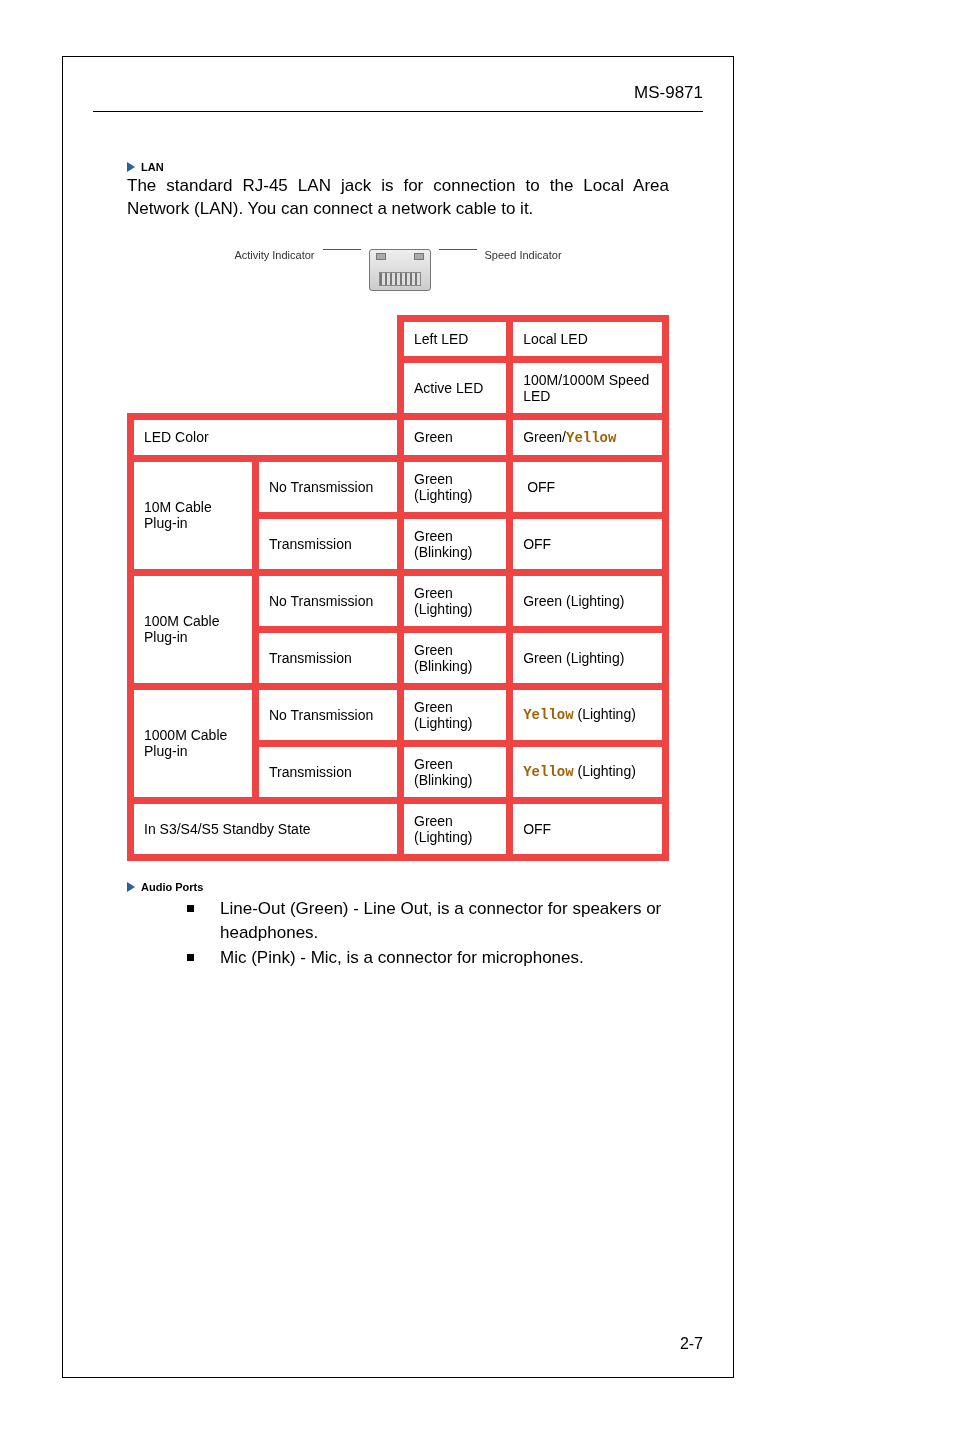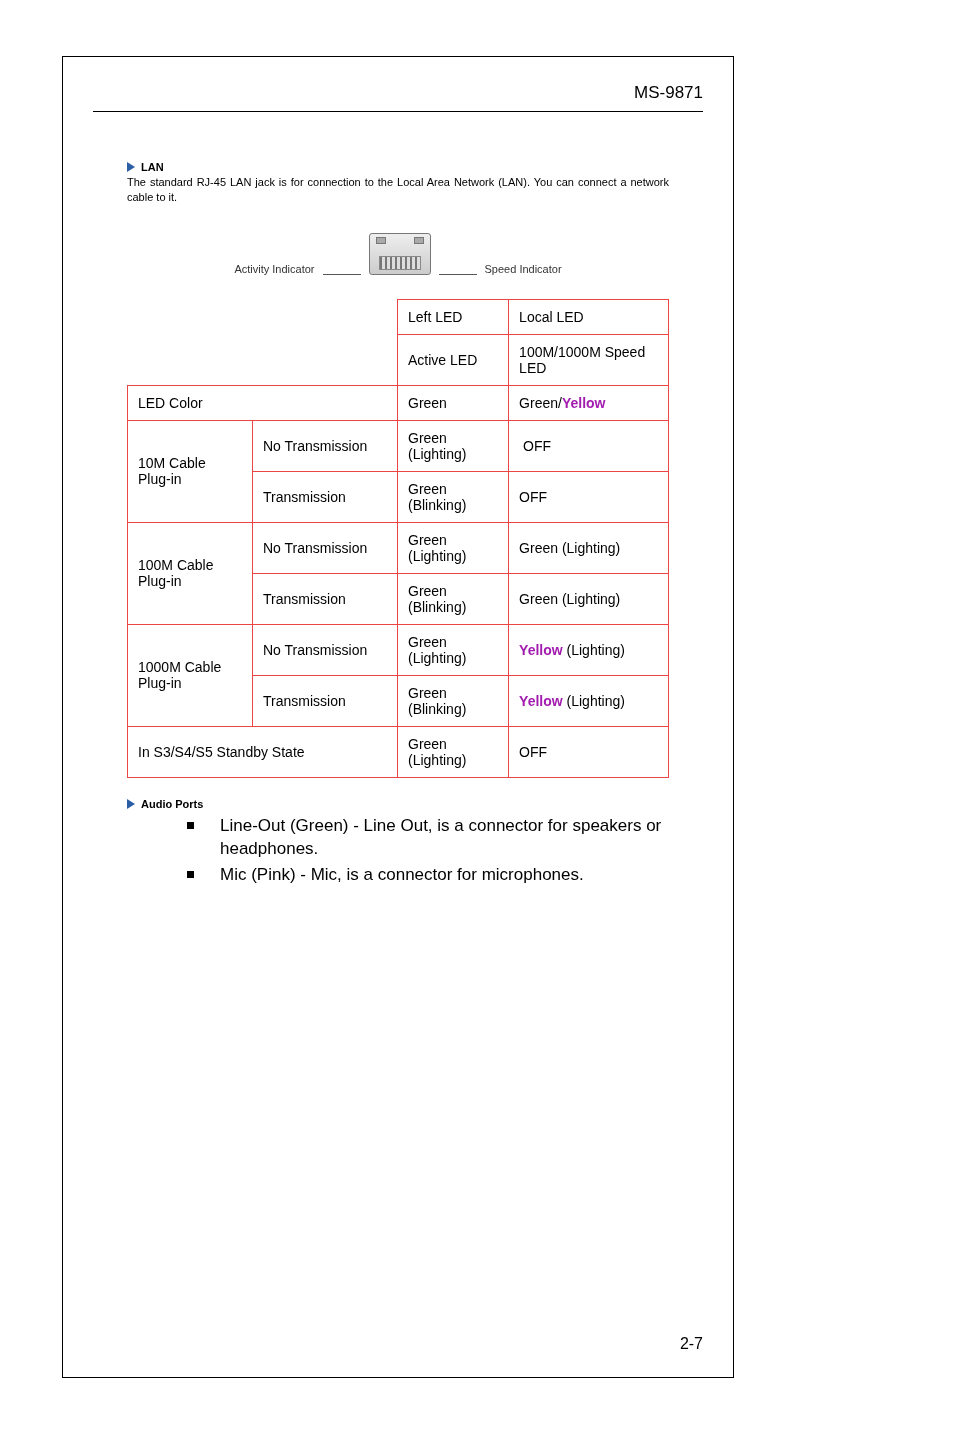"The standard RJ-45 LAN jack" .body-text { font-size: 11px -> 17px }
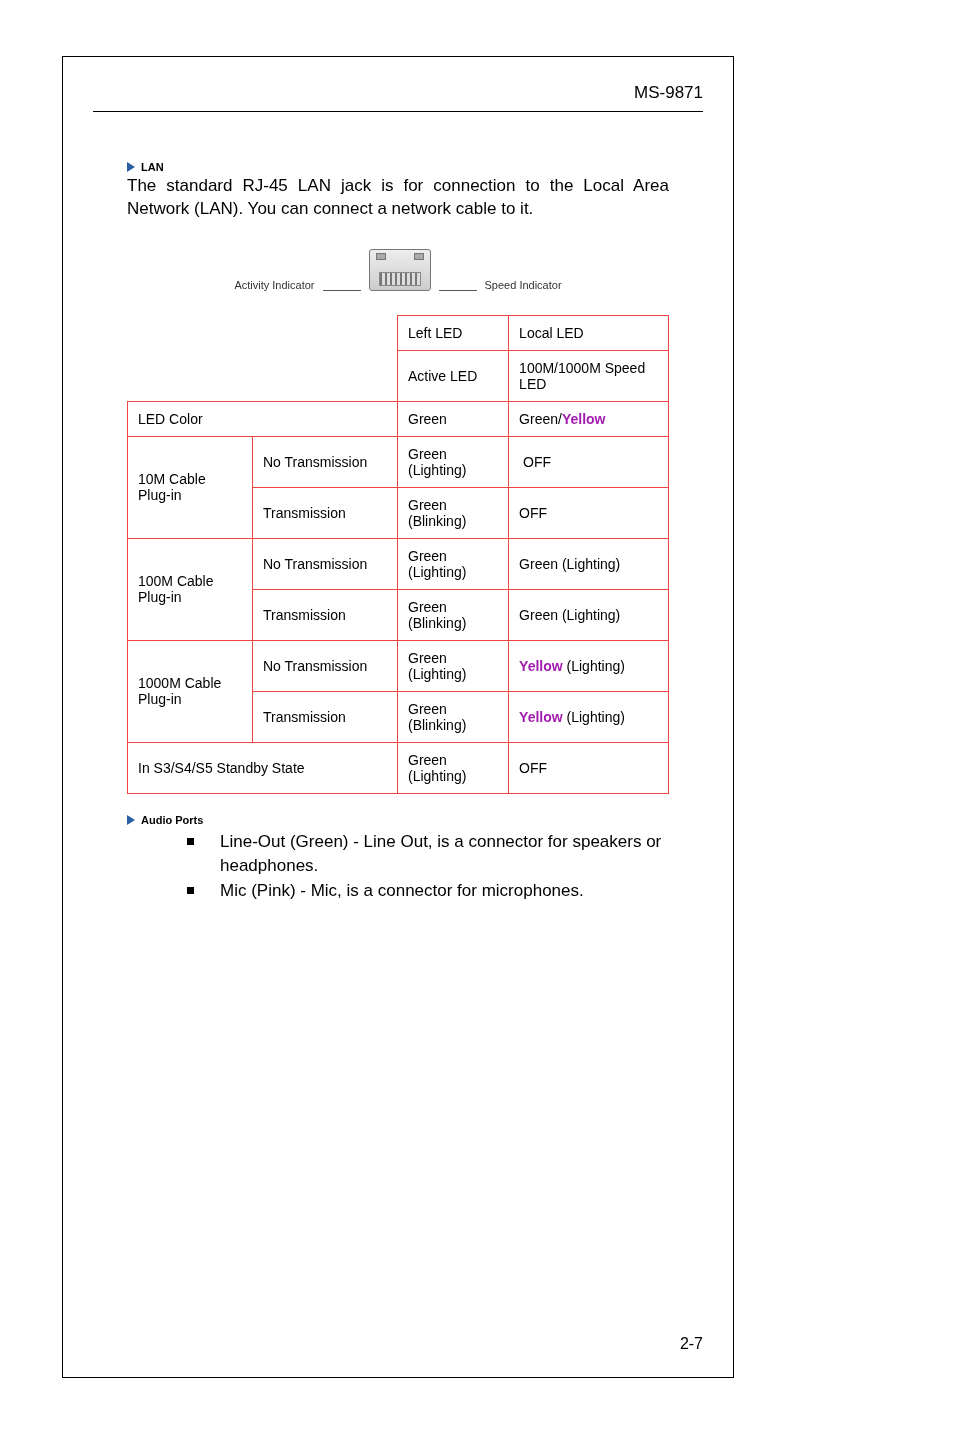"Activity Indicator" .indicator-row { align-items: flex-end -> flex-start }
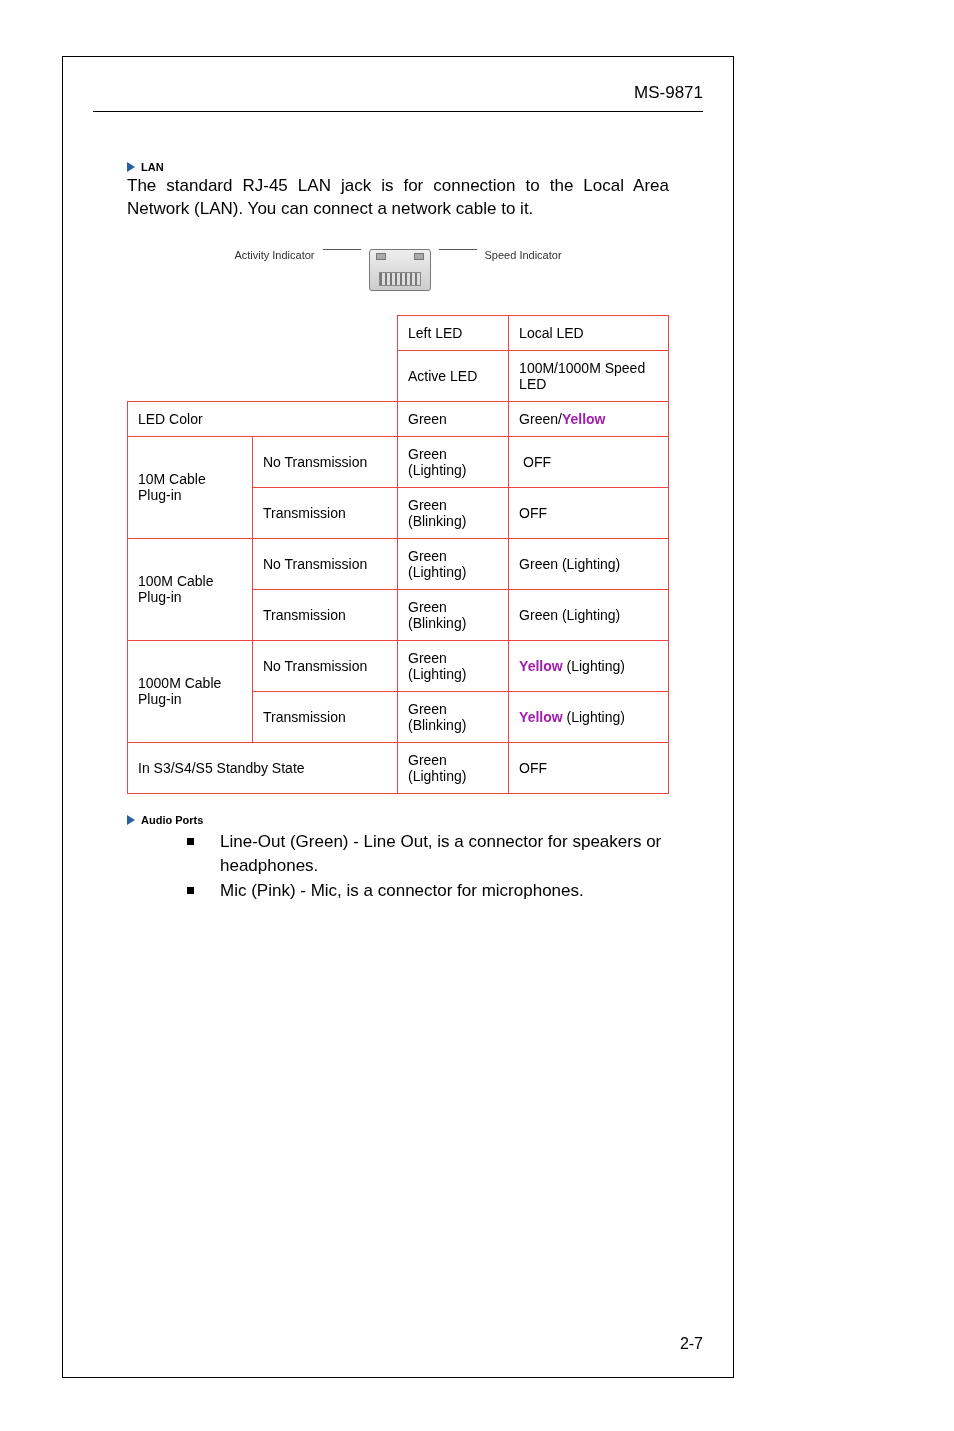"Left LED" table.led td, table.led th { border: 1px solid #ef4444 -> 7px solid #ef4444 }
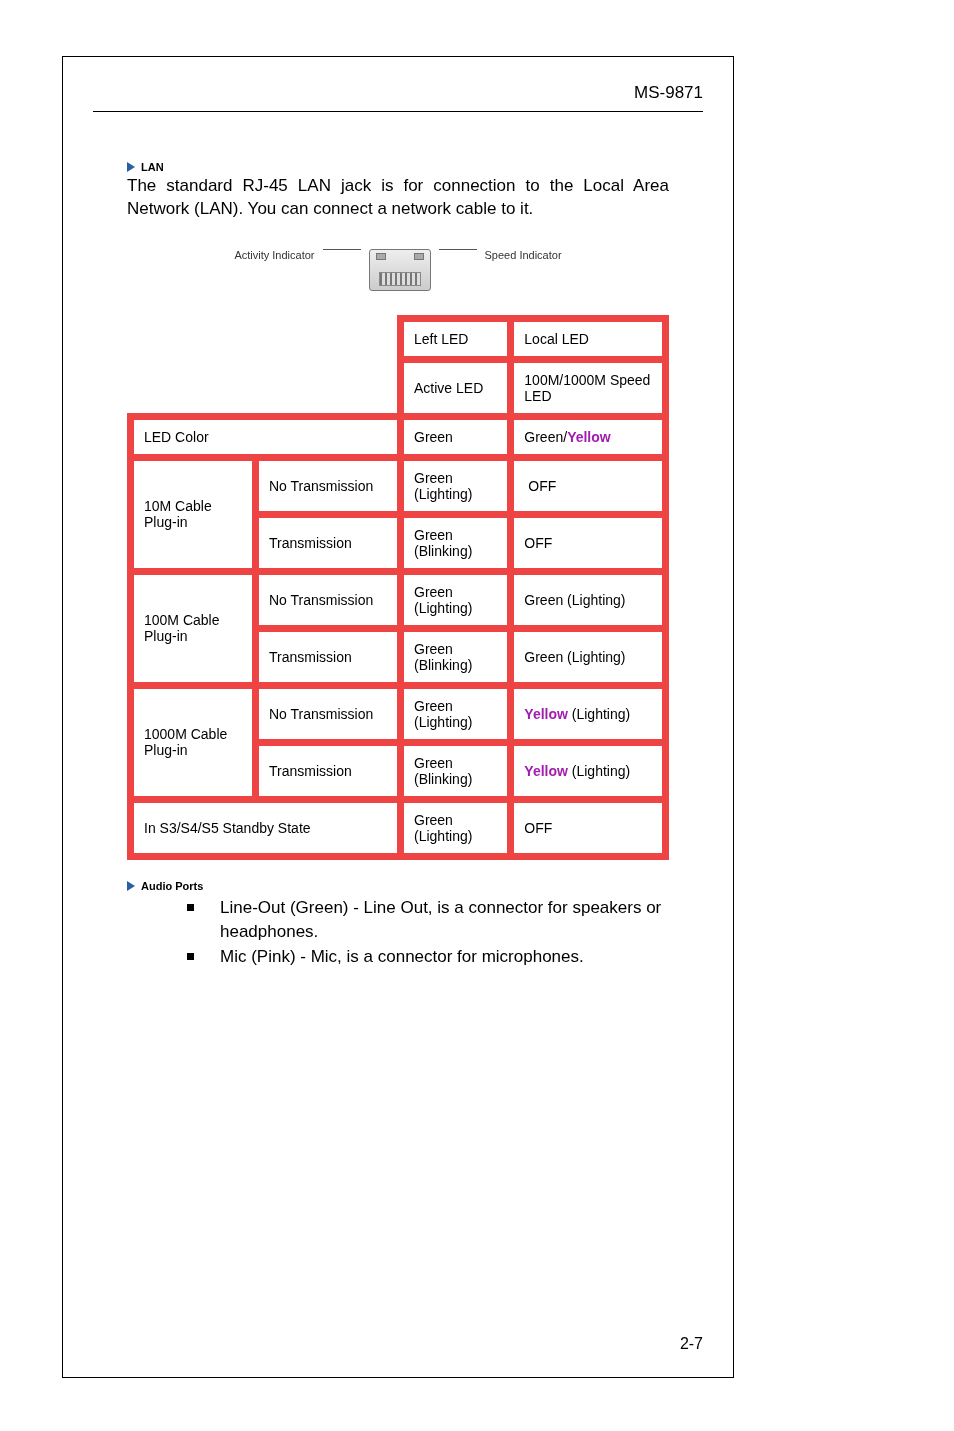"Yellow" .yellow { color: #a21caf -> #a16207; font-family: none -> Liberation Mono, monospace }
